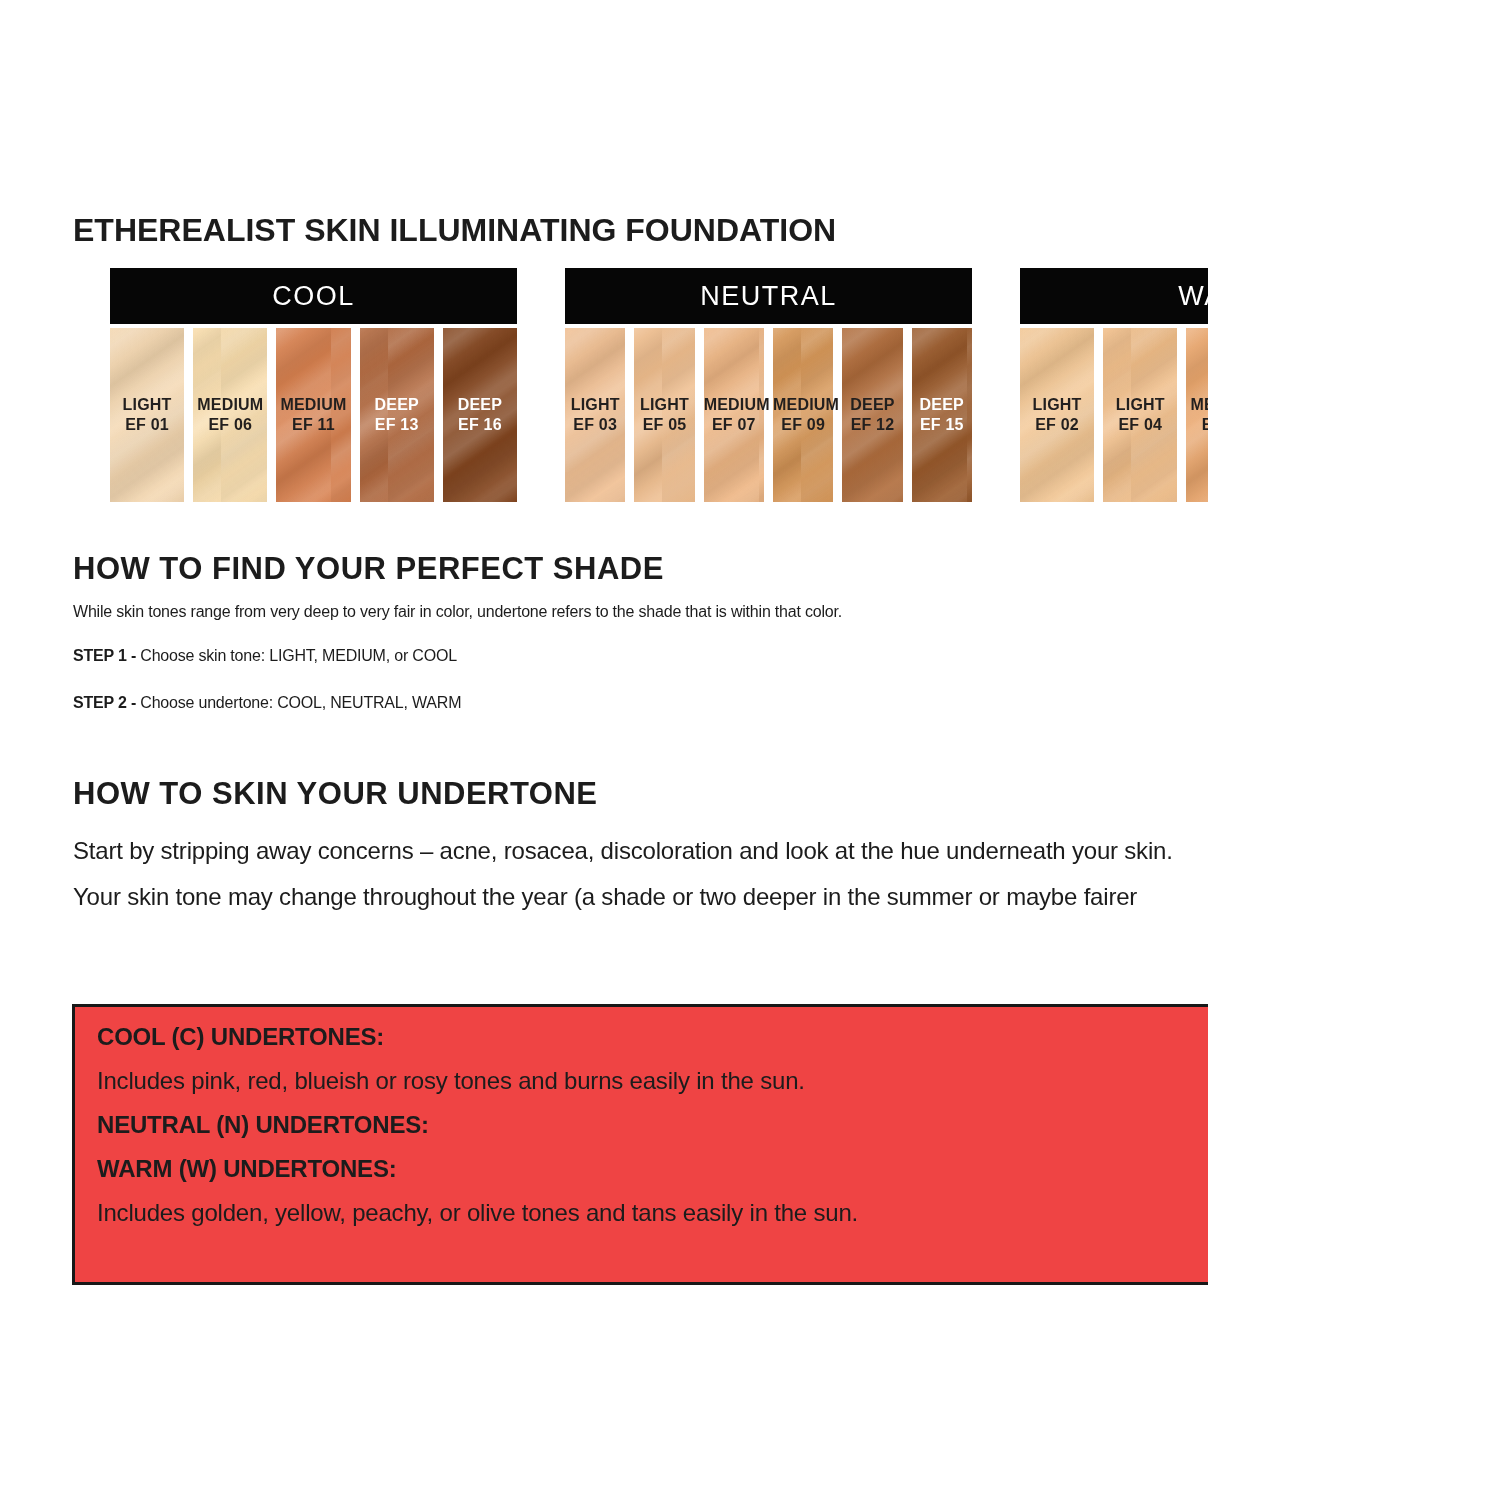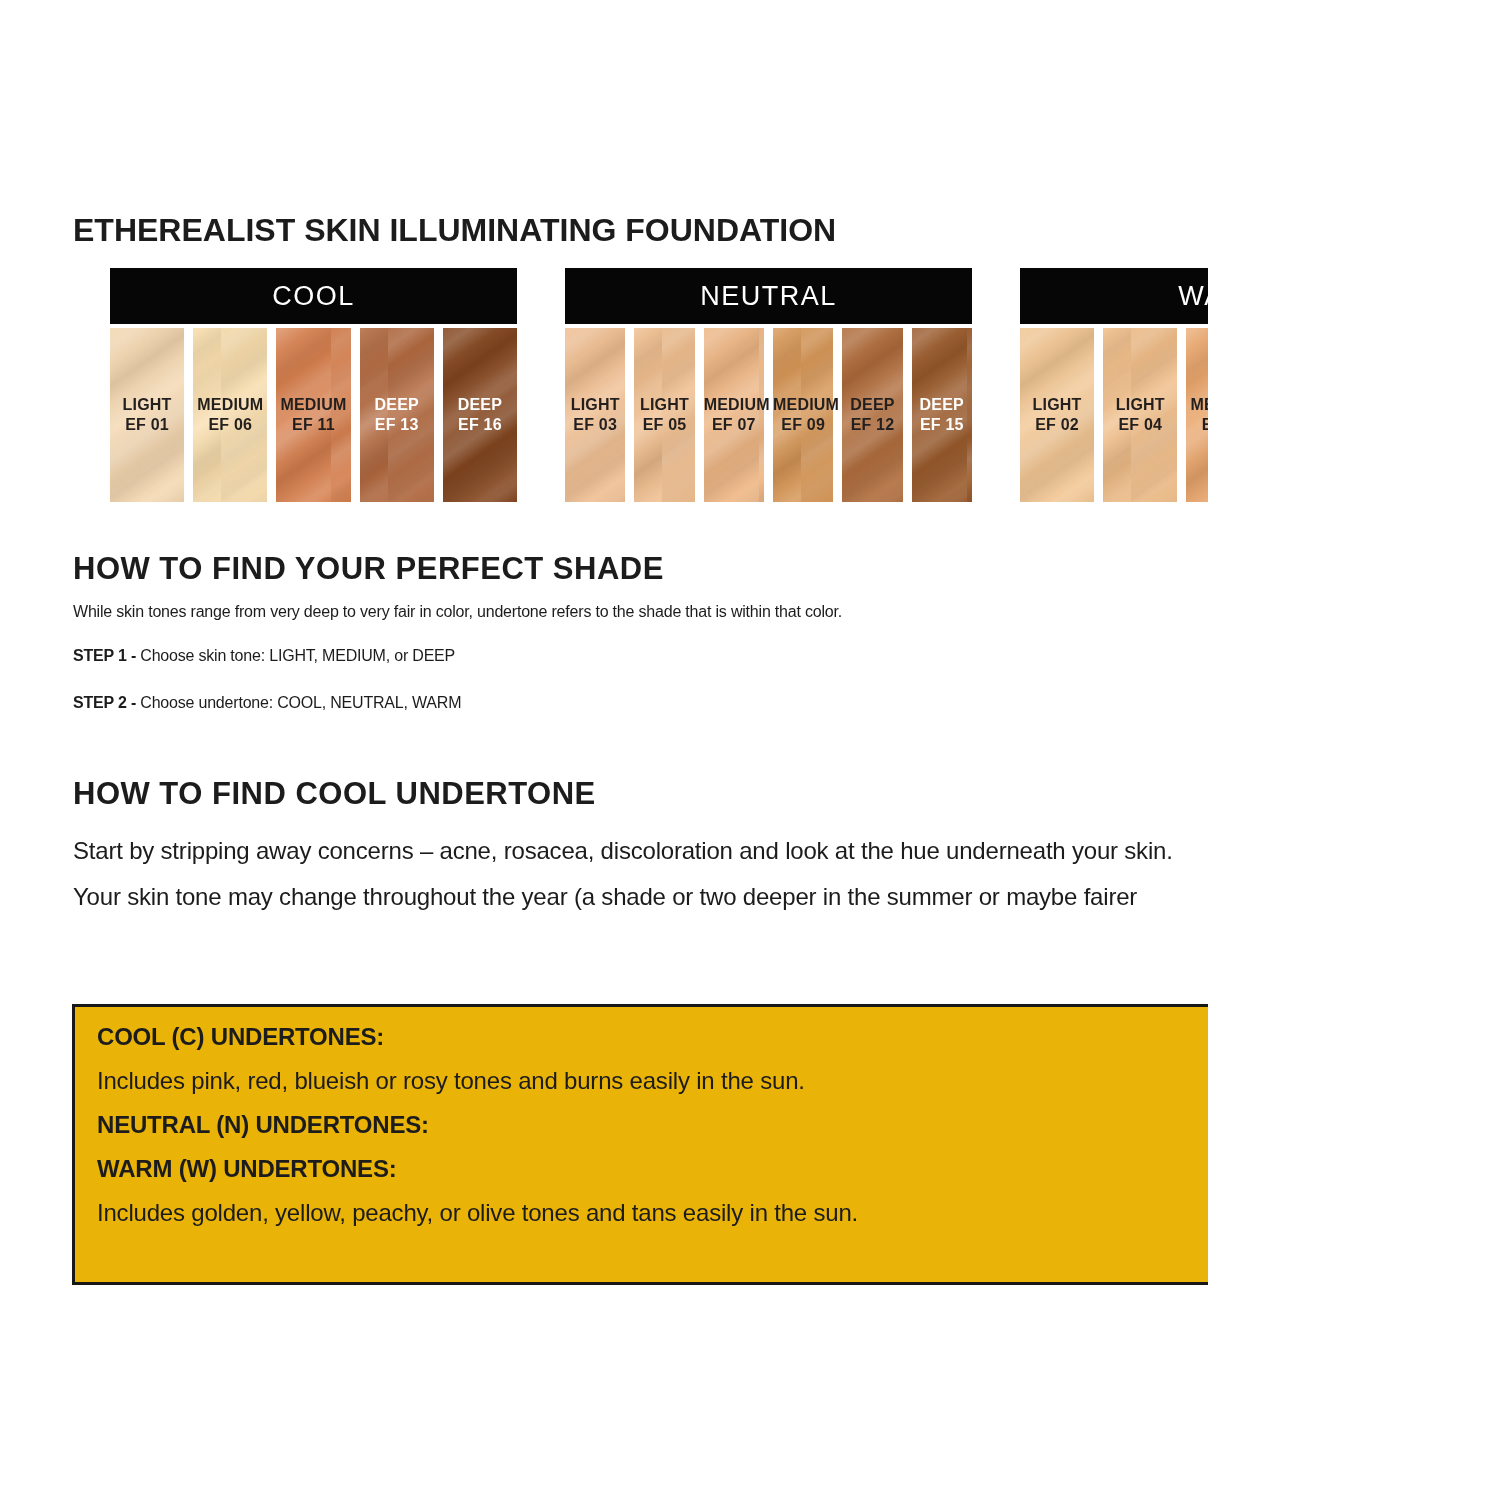"Choose skin tone: LIGHT, MEDIUM," span { text: DEEP -> COOL }
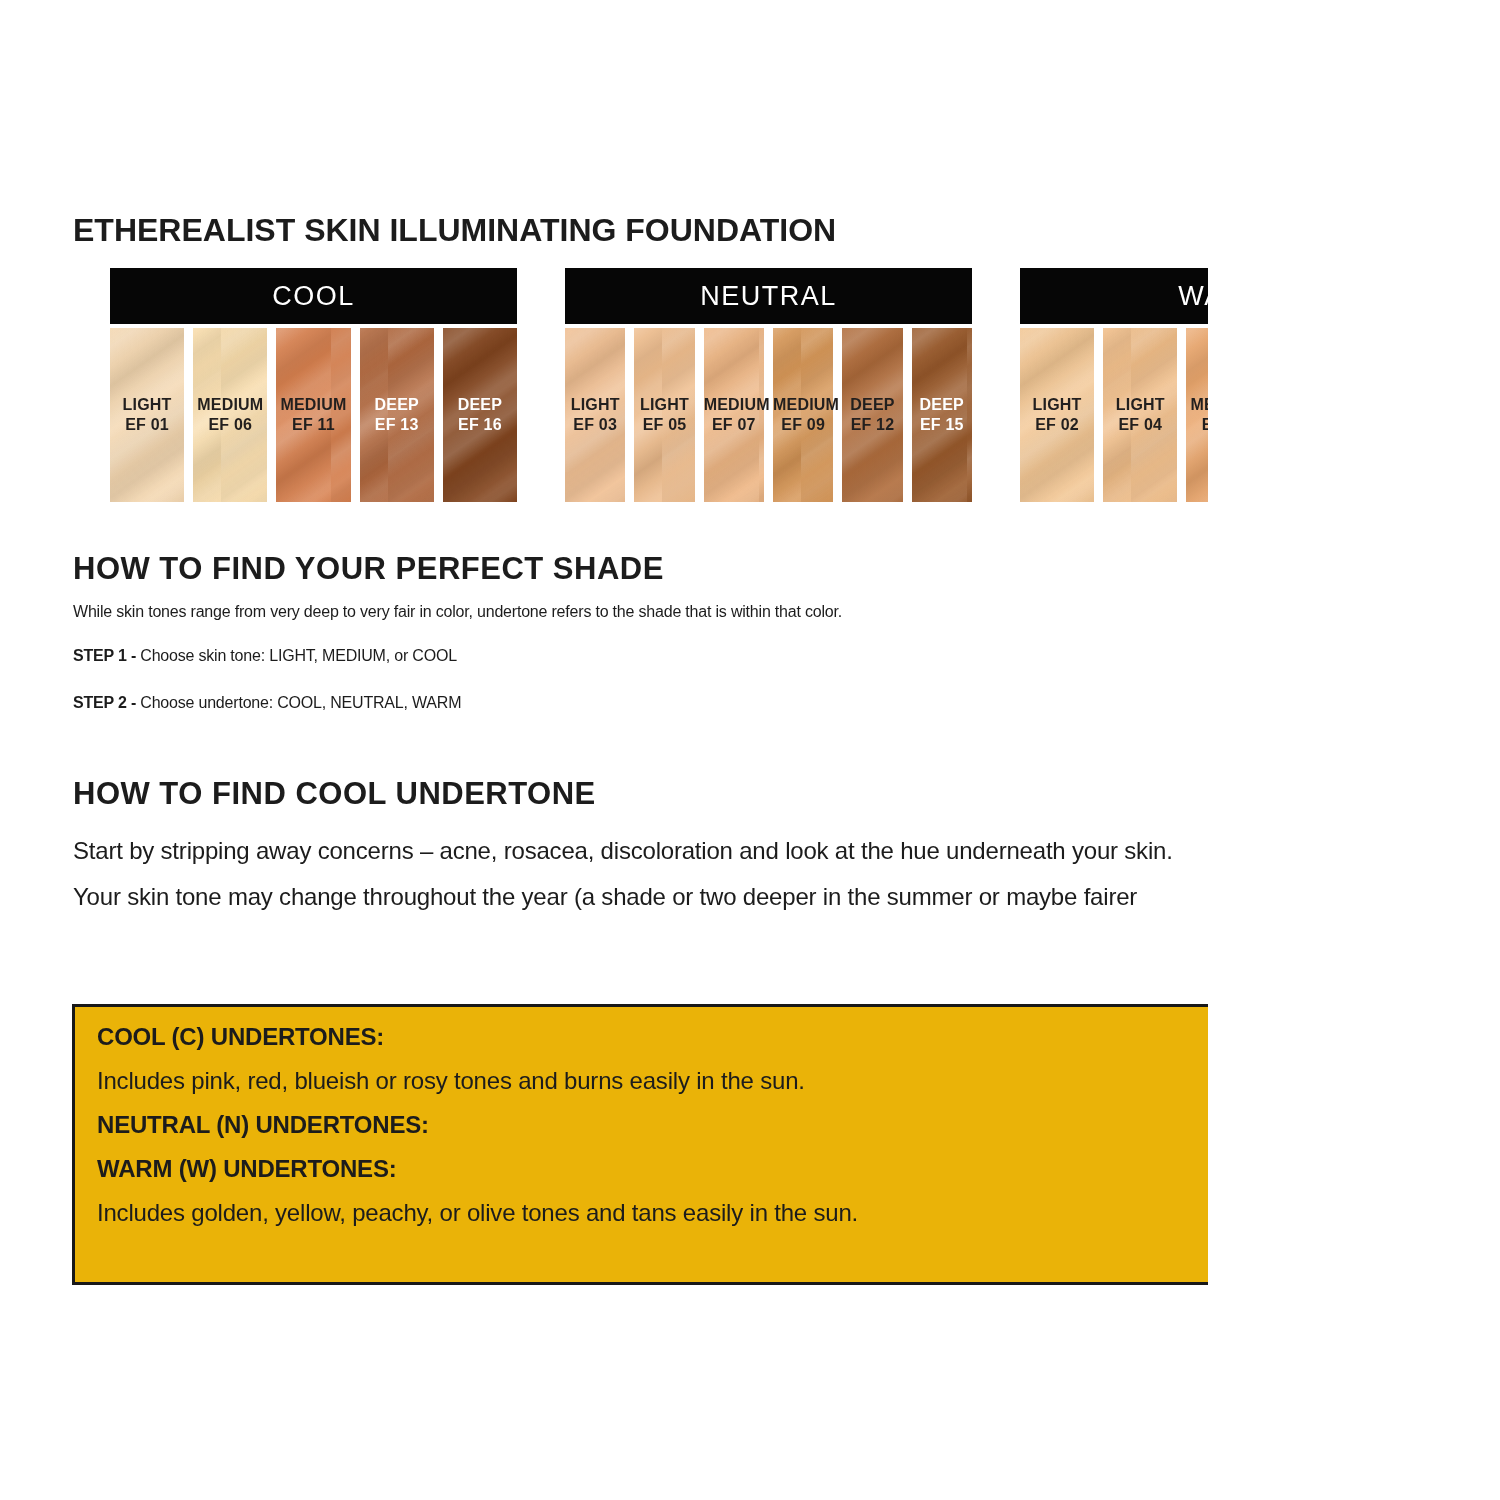"HOW TO FIND COOL UNDERTONE" h2.sec { text: FIND COOL -> SKIN YOUR }
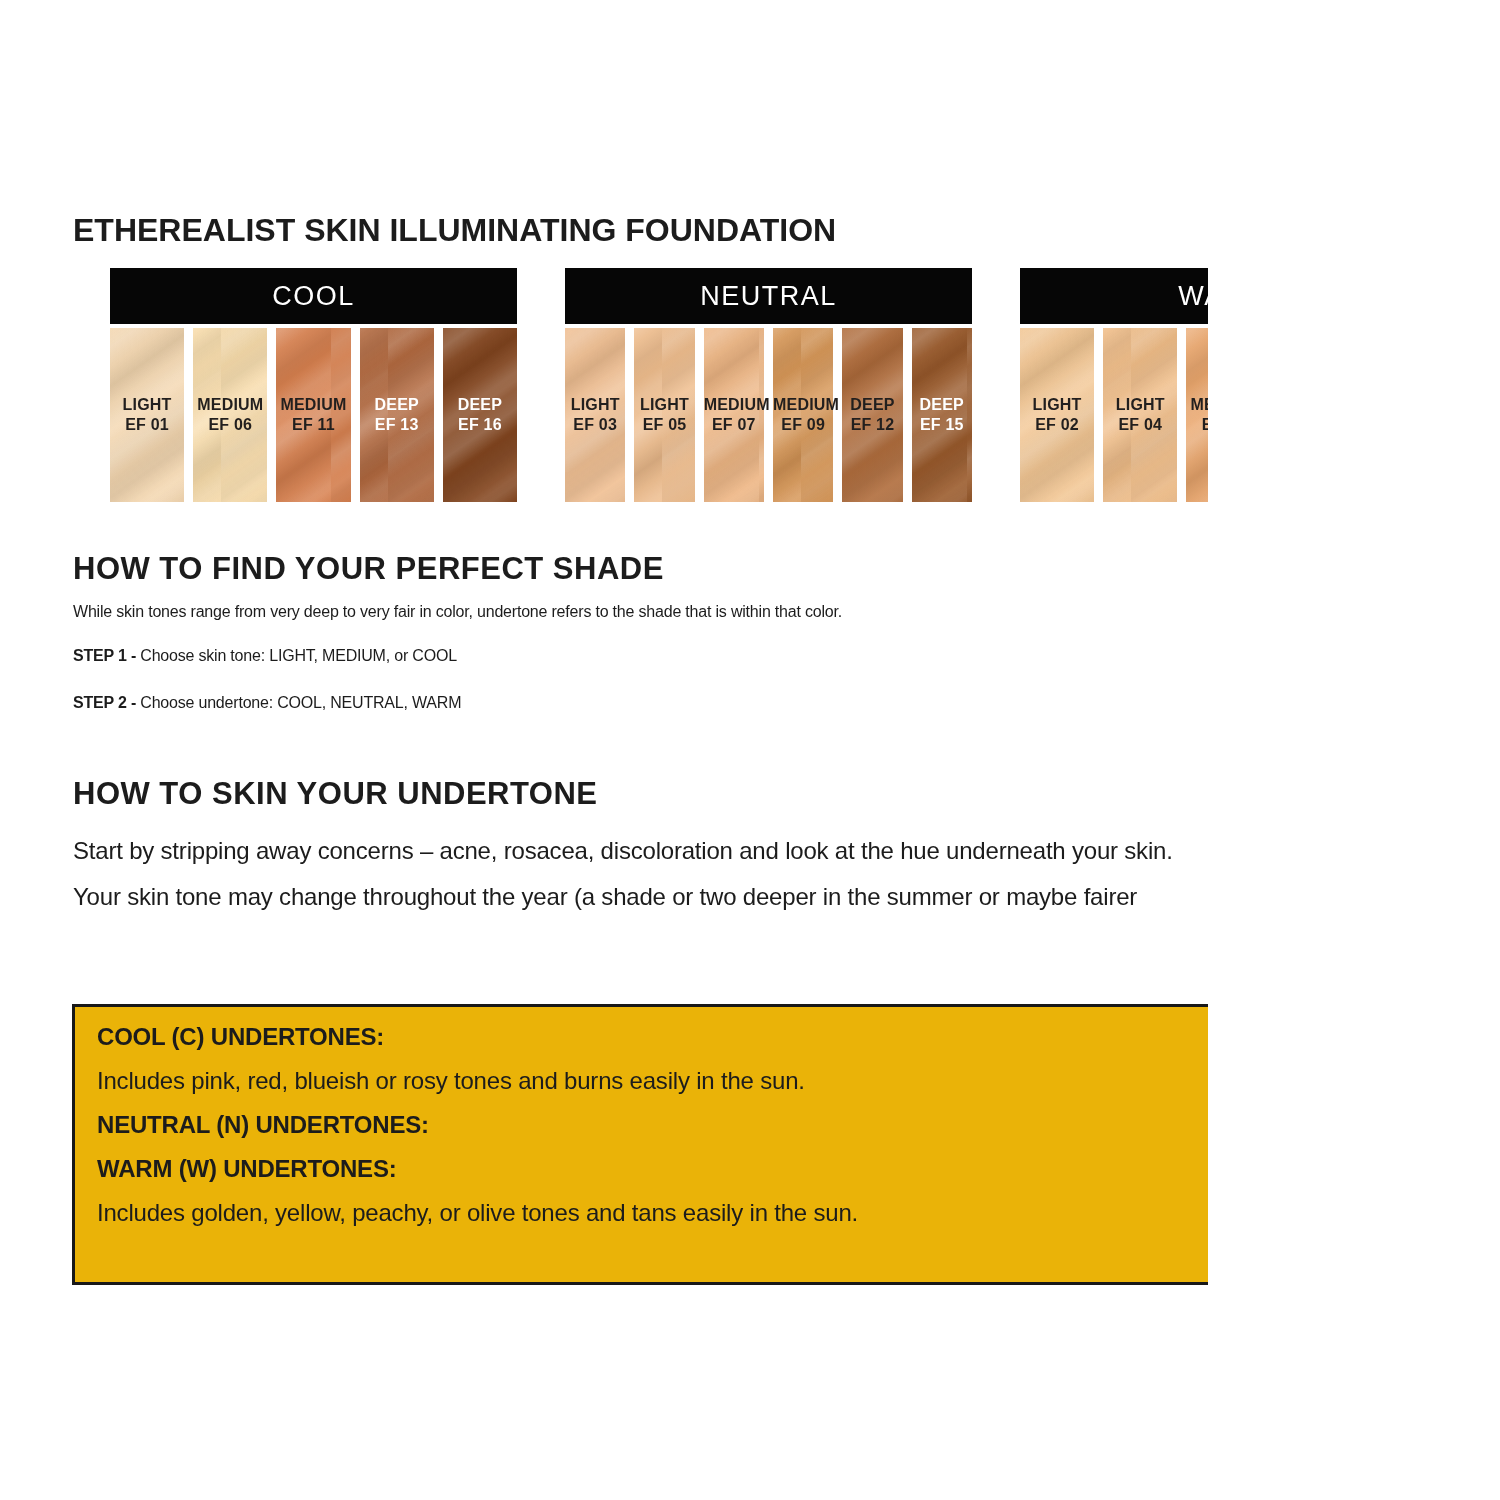"COOL (C) UNDERTONES:" .box { background: #eab308 -> #ef4444 }
